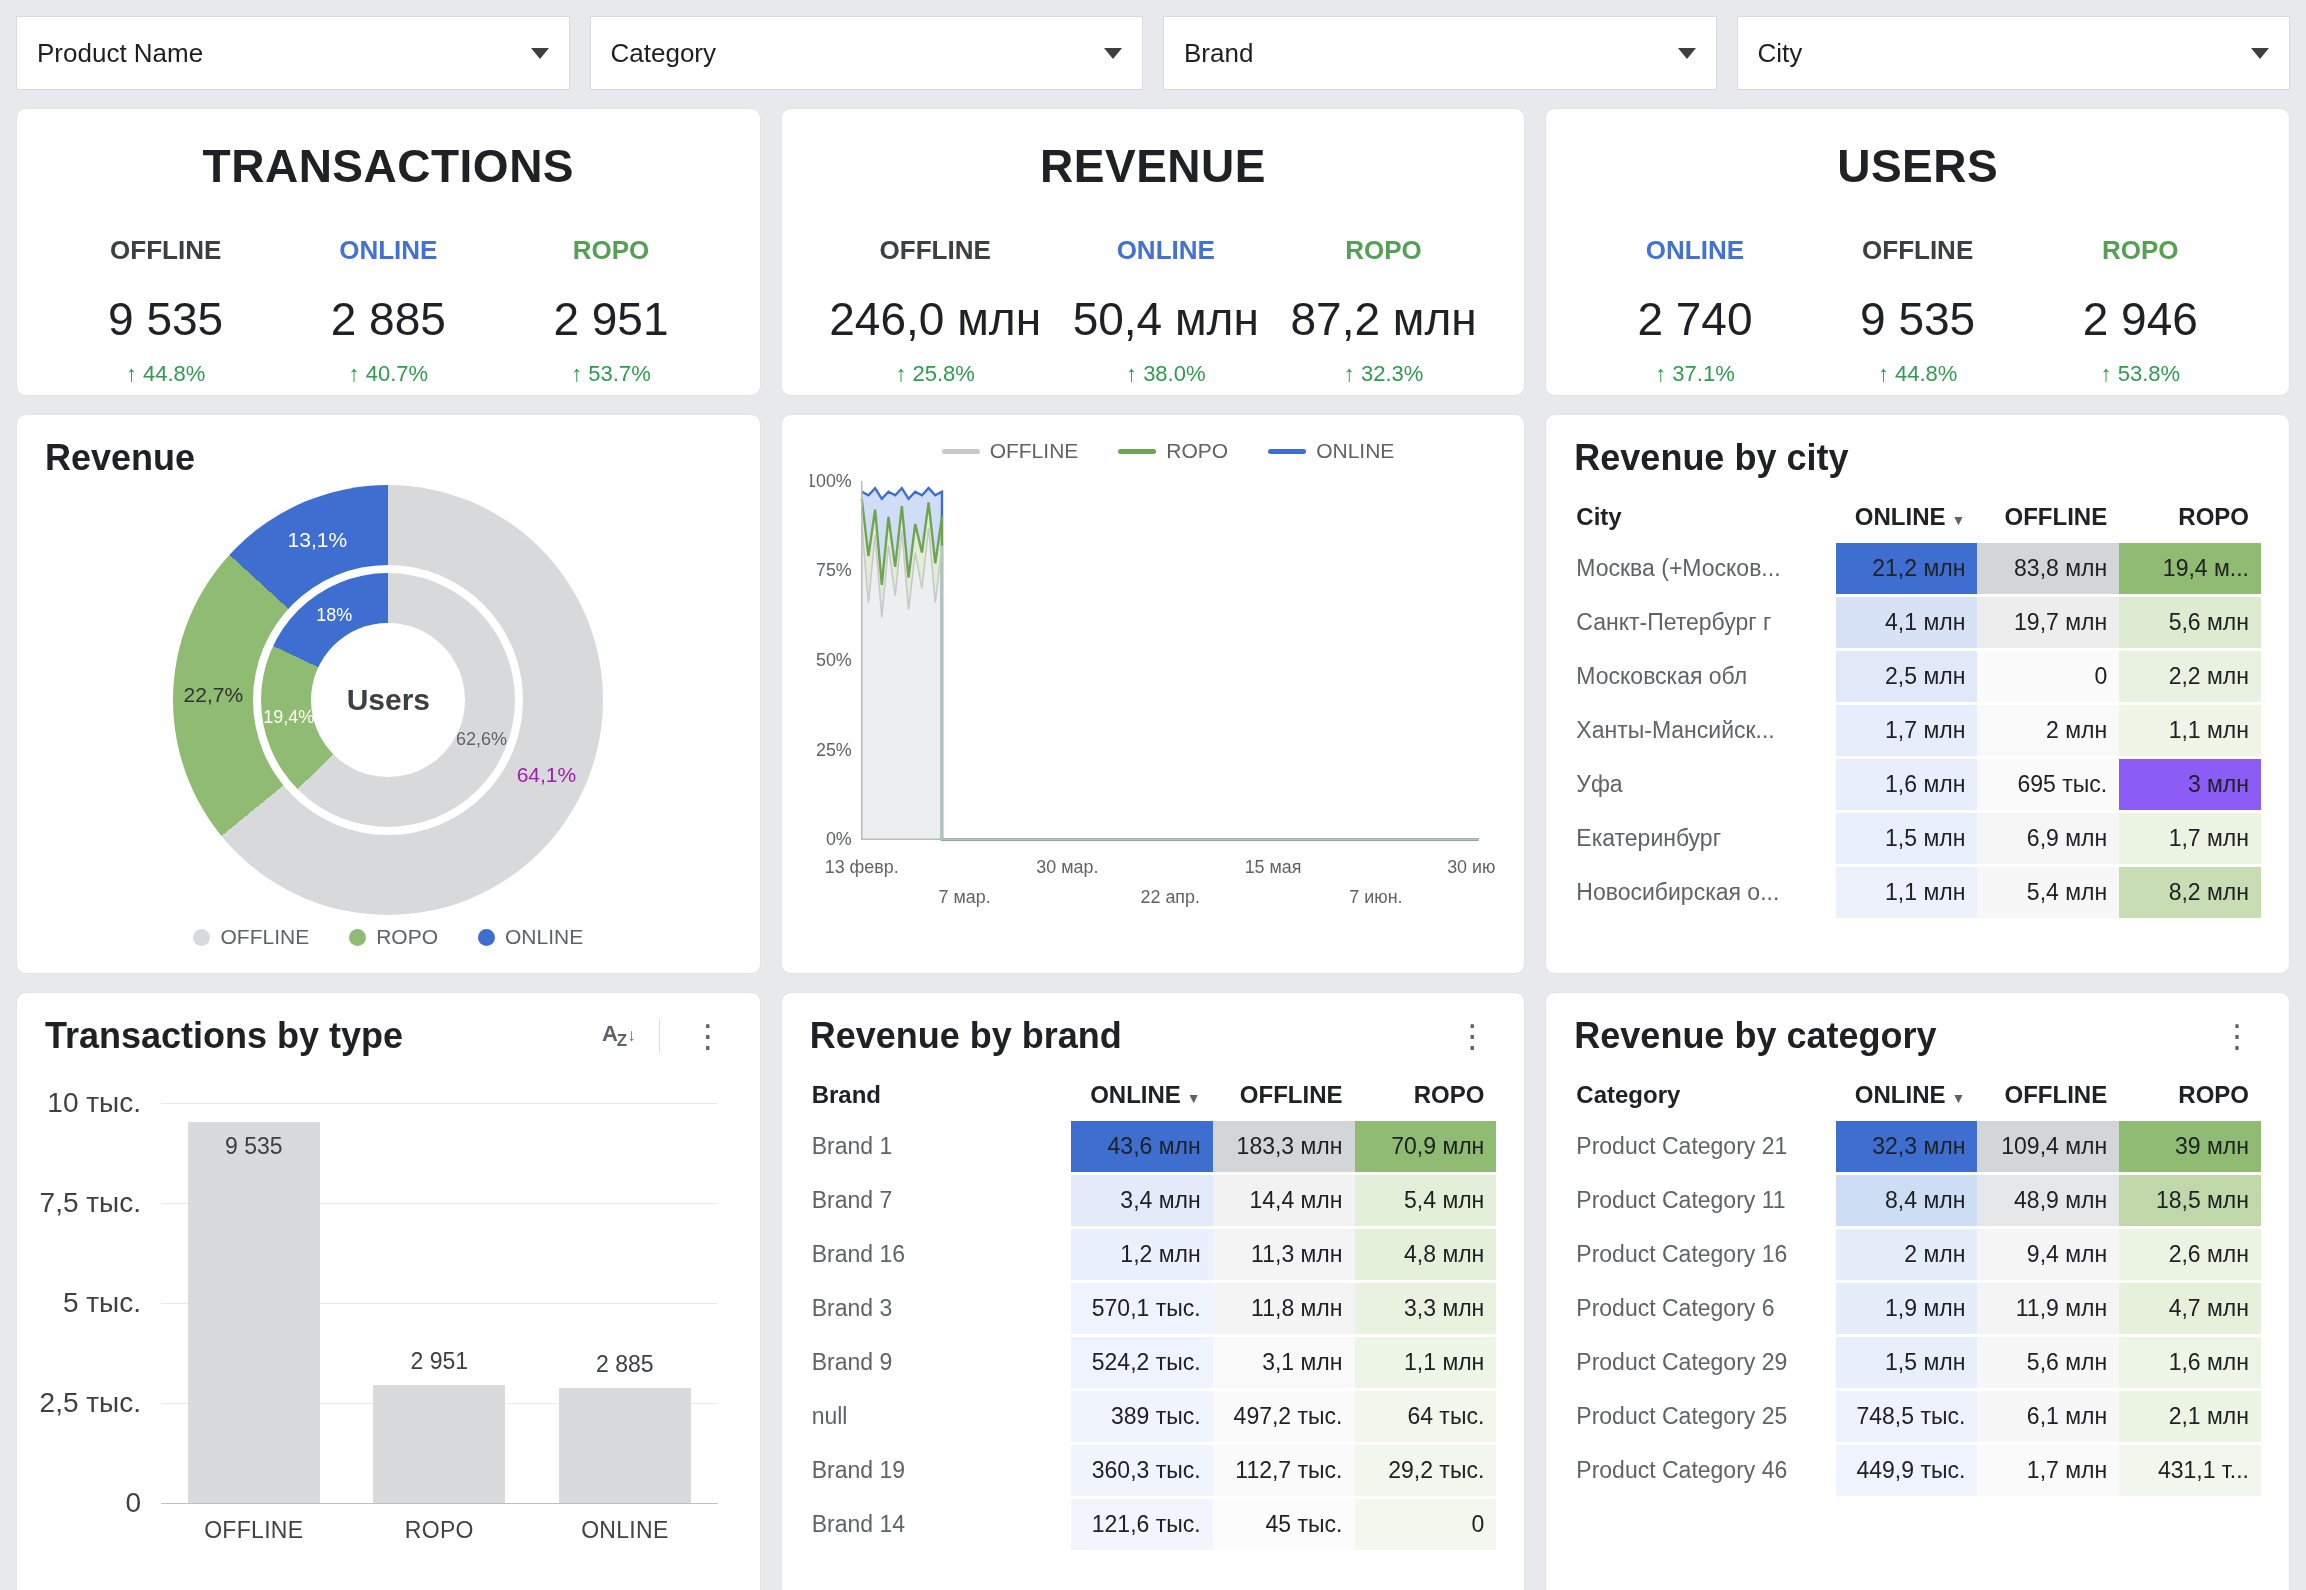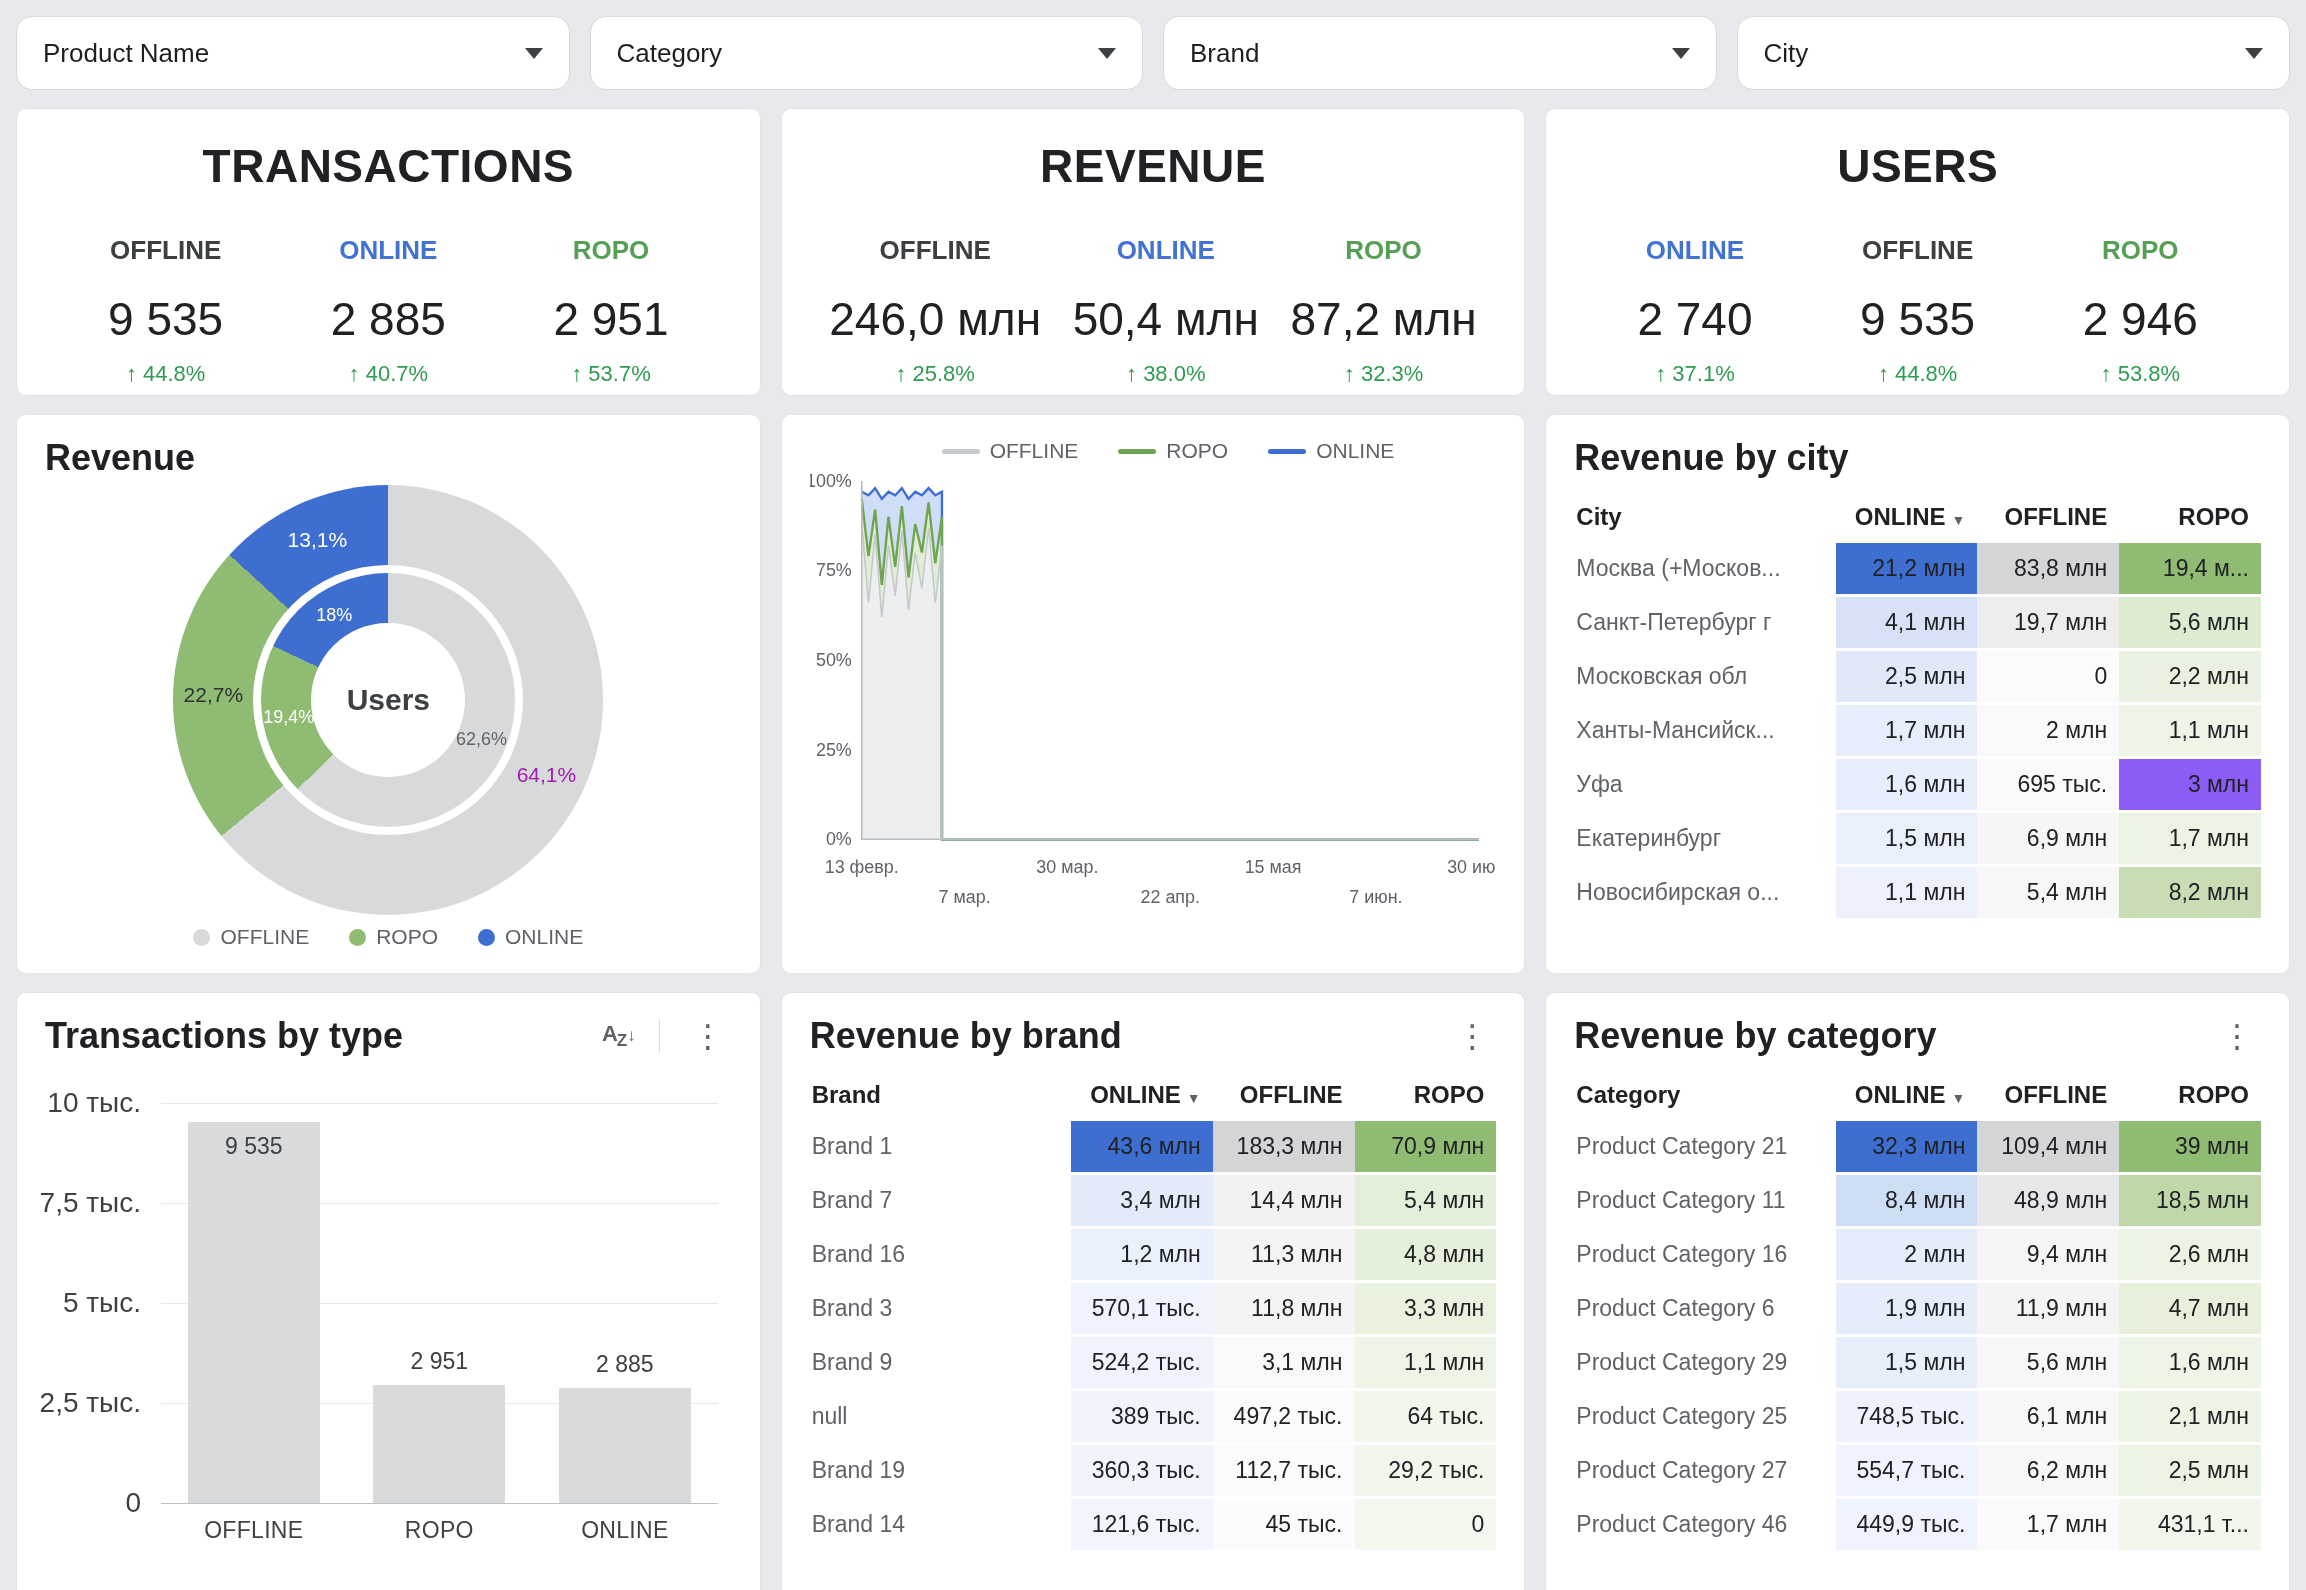"Product Name" .filter { border-radius: 16px -> 0; padding: 0 26px -> 0 20px }
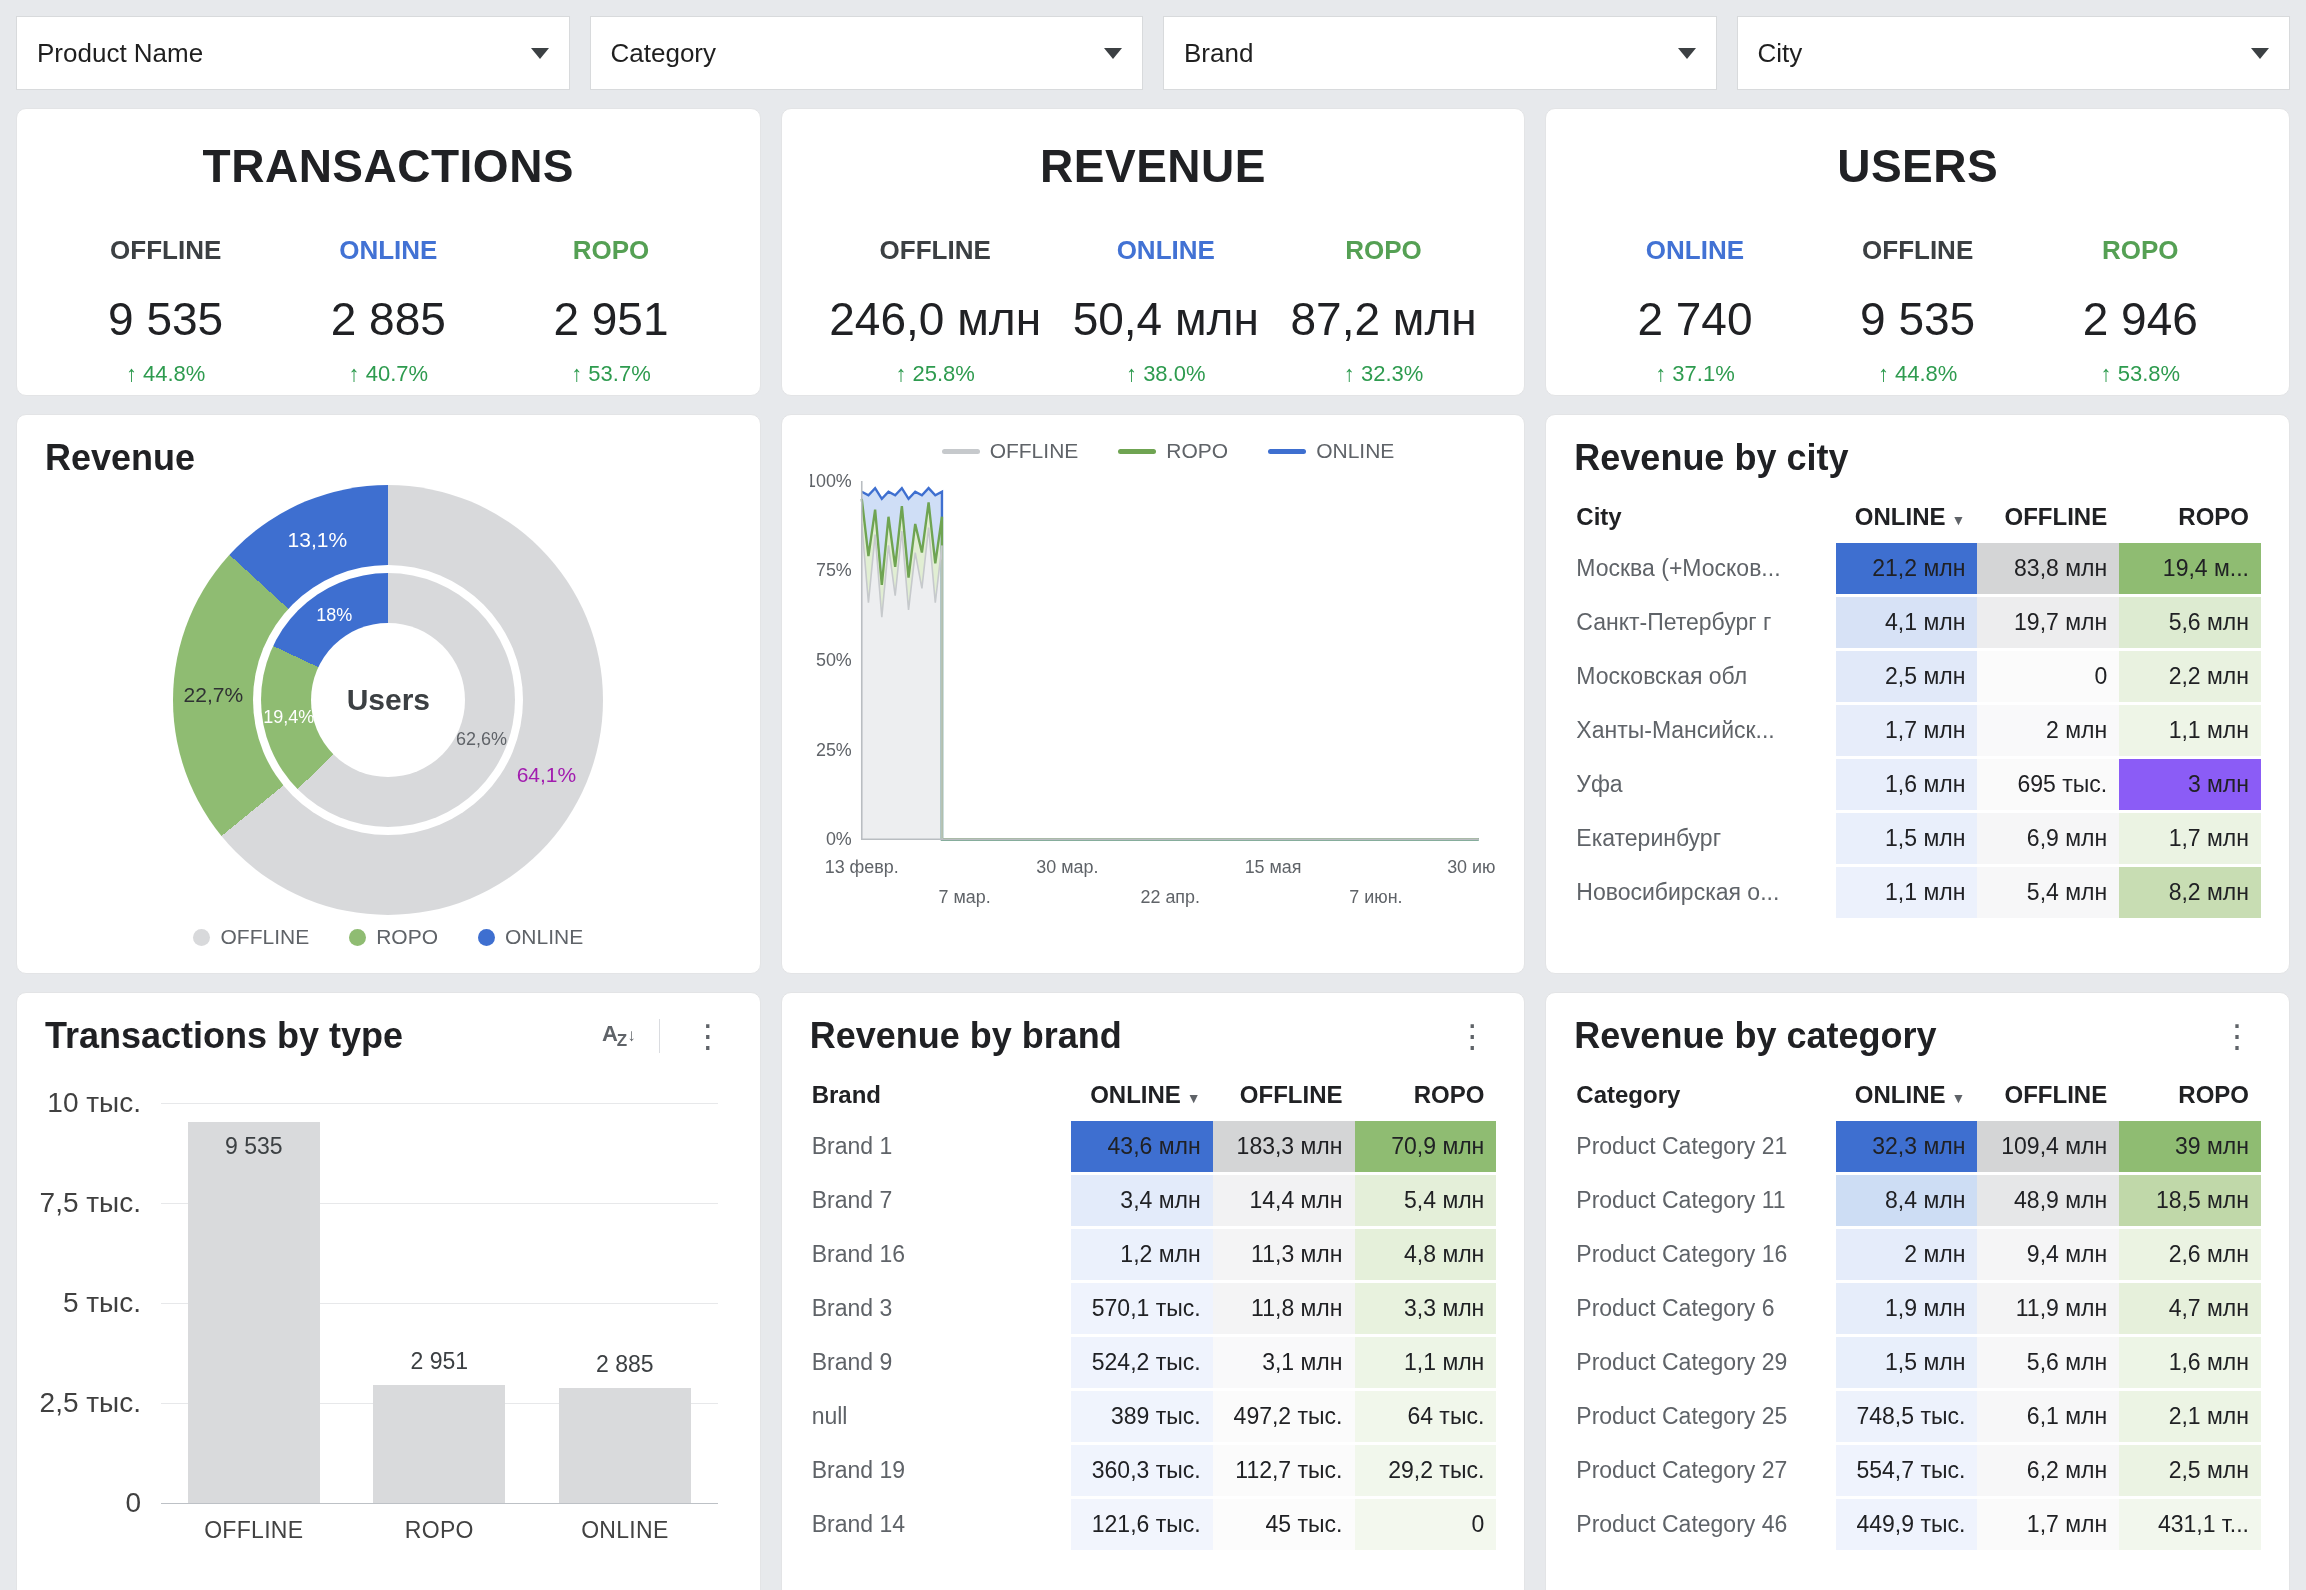"Product Category 27" tr { html: <tr> <td>Product Category 27</td> <td>554,7 тыс.</td> <td>6,2 млн</td> <td>2,5 млн</td> </tr> -> none }
